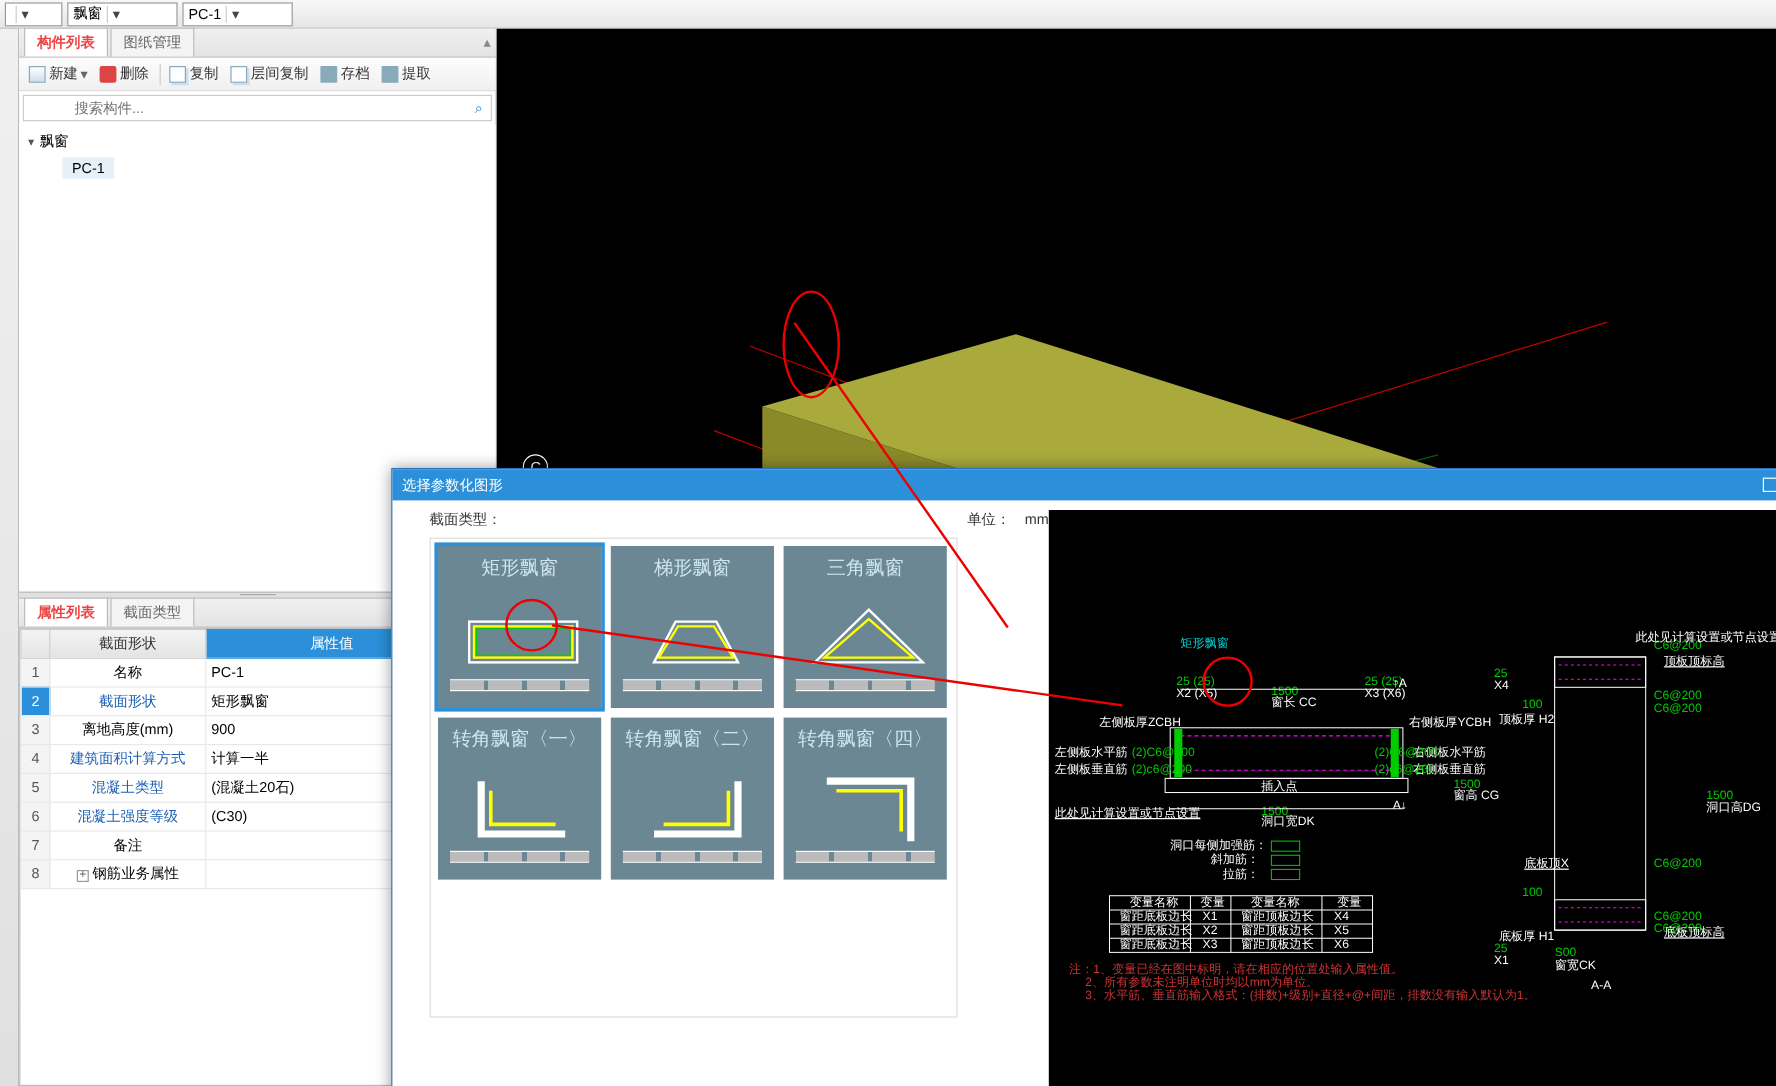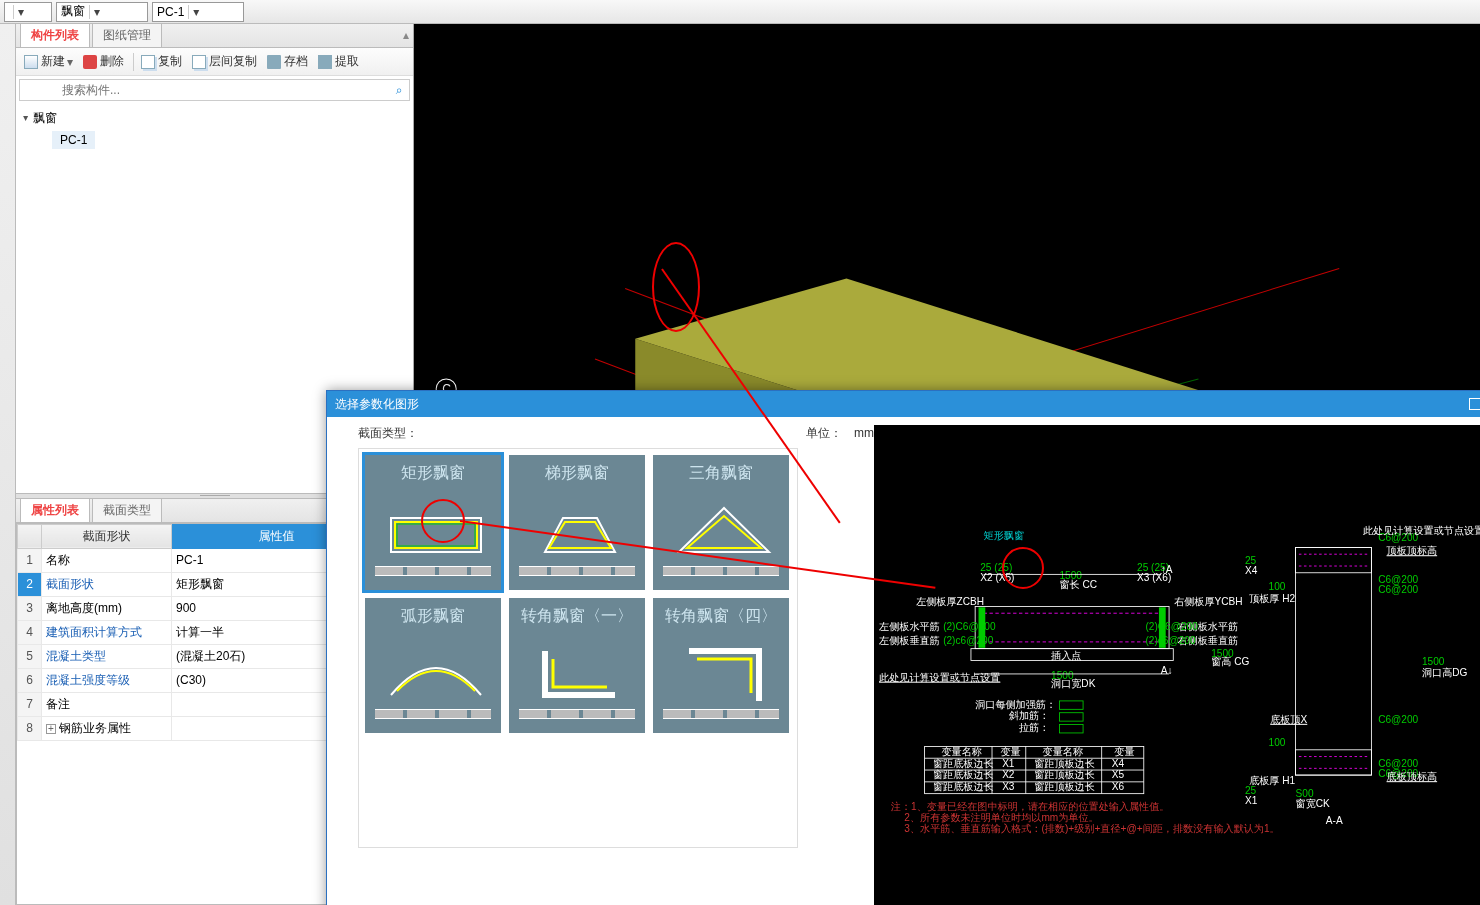"名称" .propgrid td.key { text-align: none -> center }
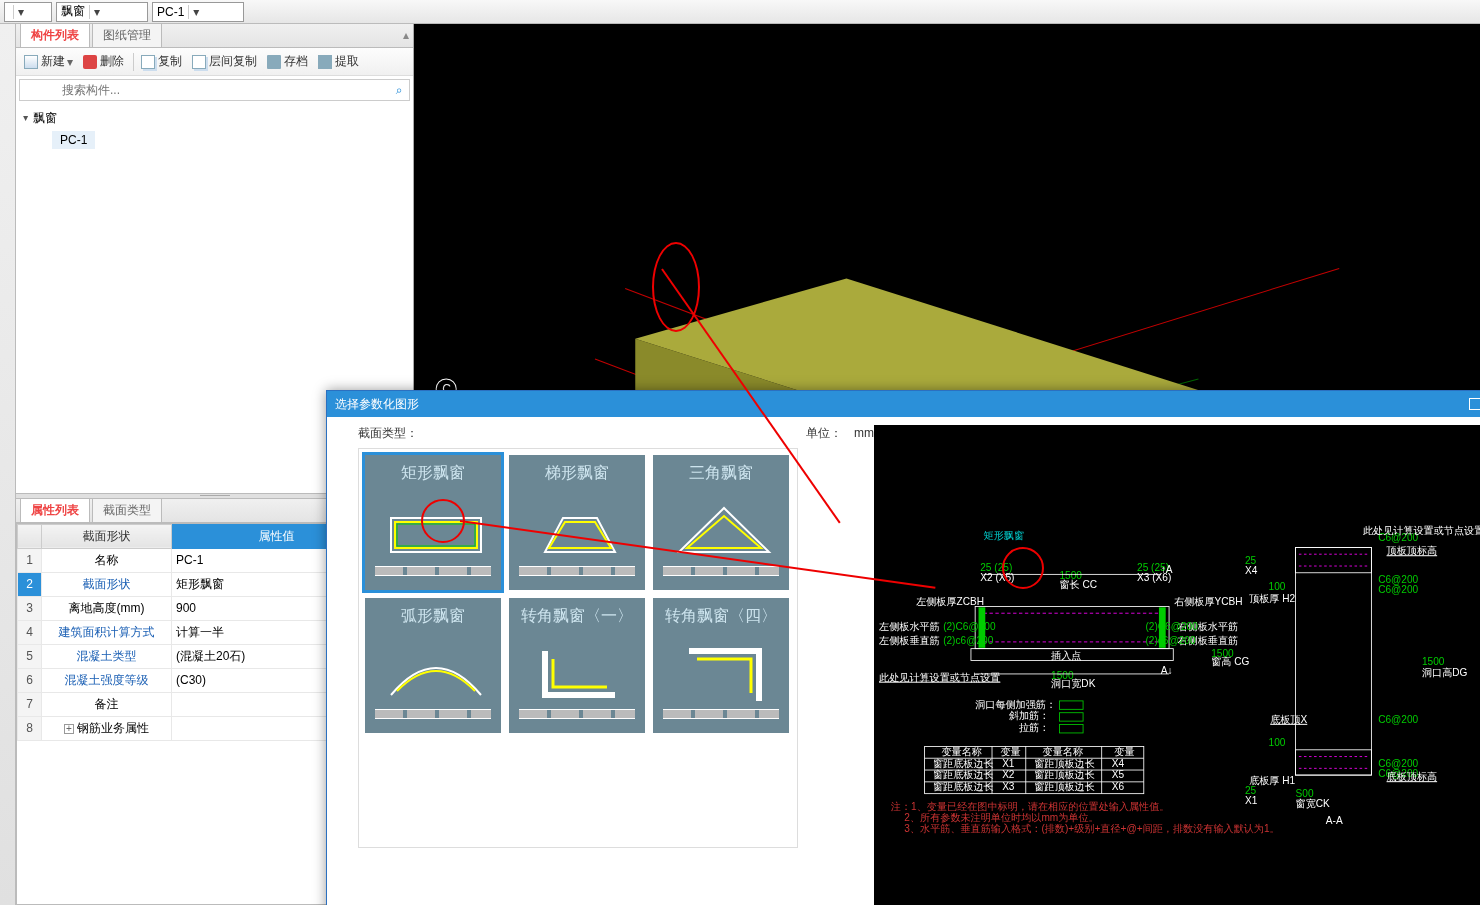"弧形飘窗" div.thumb { html: <div> <div>弧形飘窗</div> <div><svg> <path></path> <path></path> </svg><div></div></div> </div> -> none }
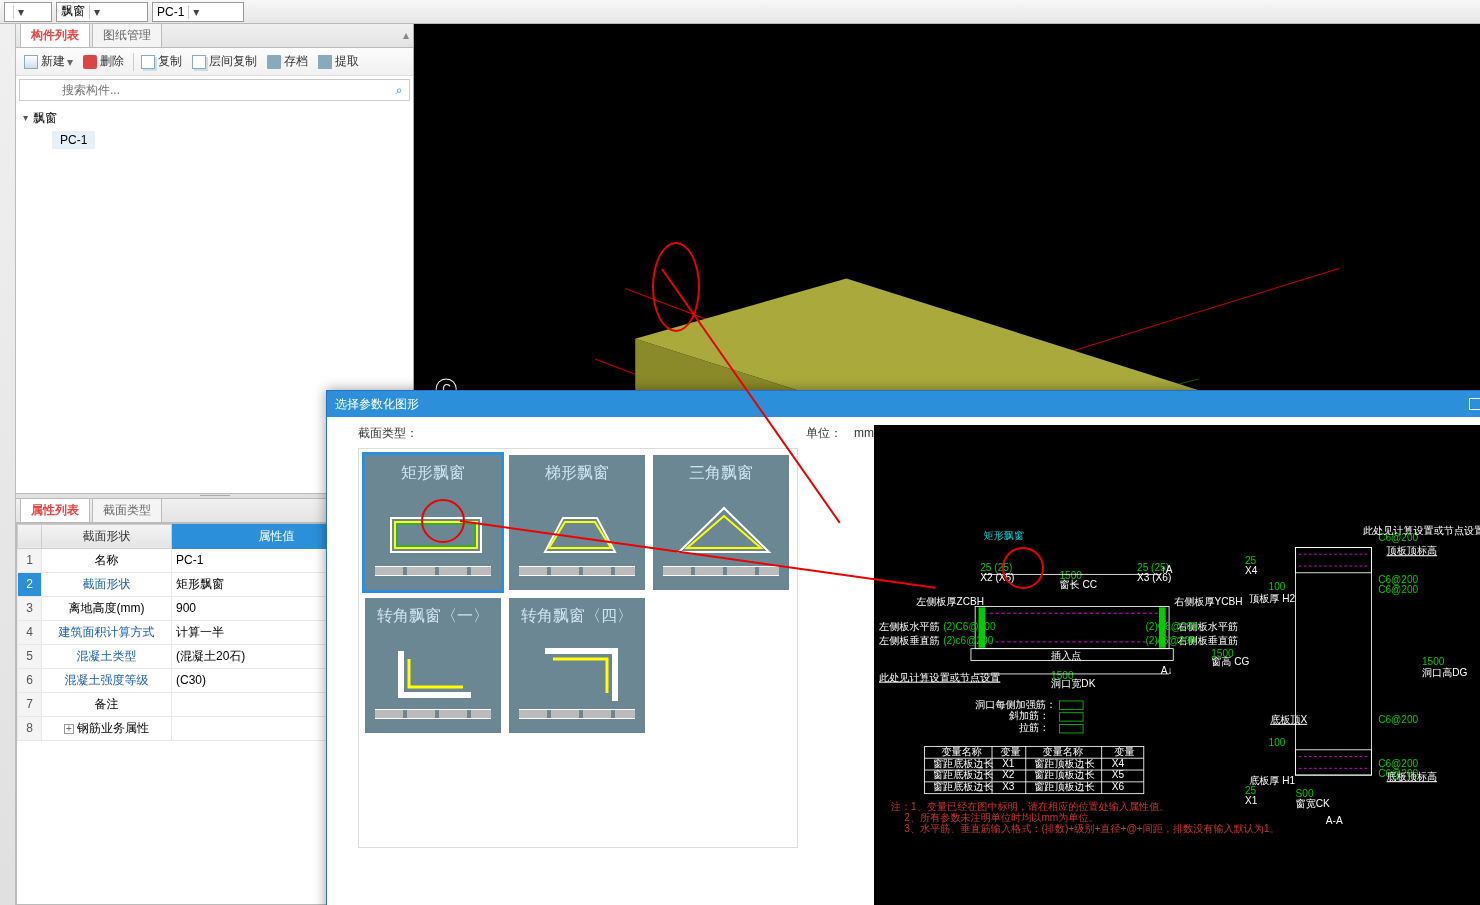"转角飘窗〈二〉" div.thumb { html: none -> <div> <div>转角飘窗〈二〉</div> <div><svg> <path></path> <path></path> </svg><div></div></div> </div> }
